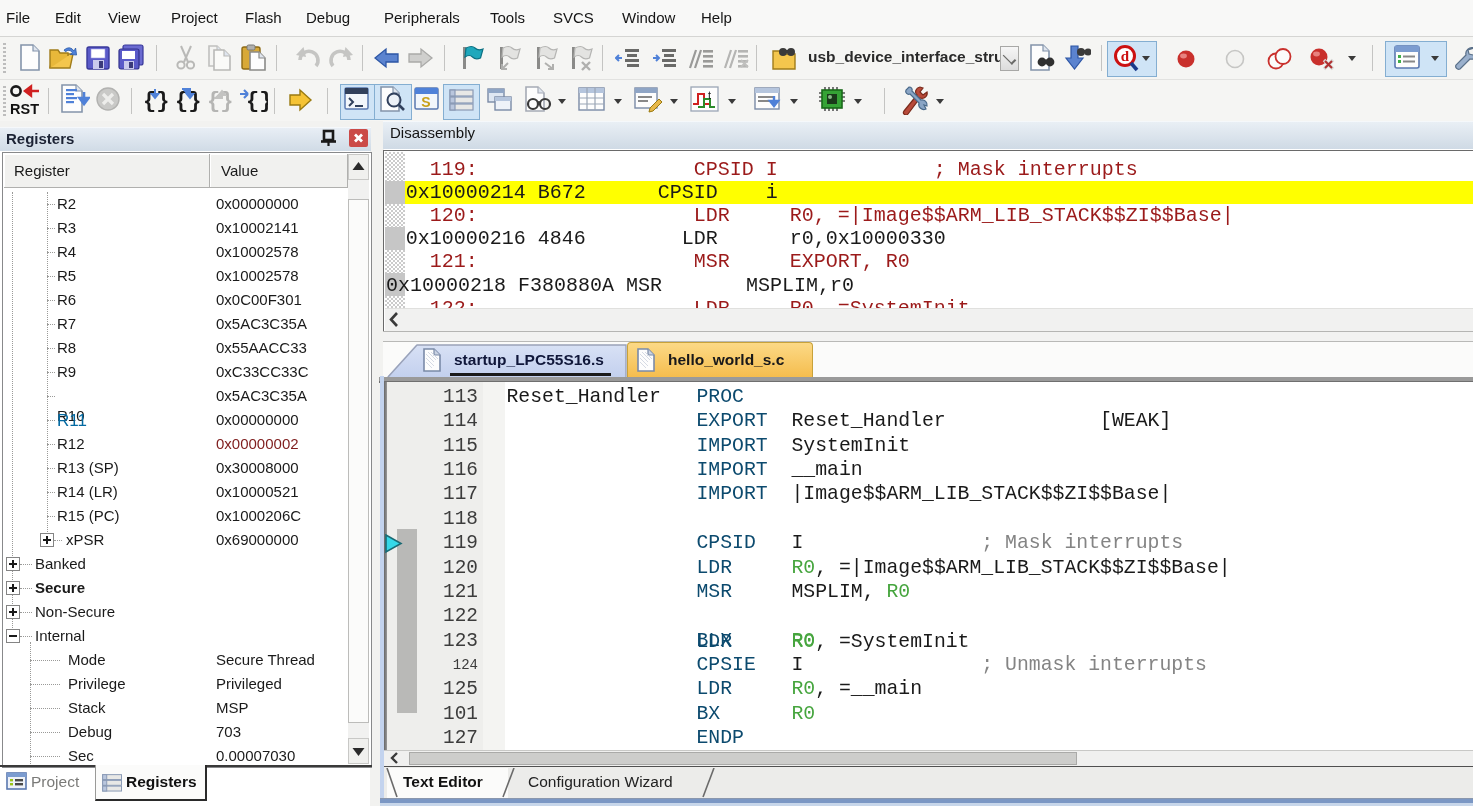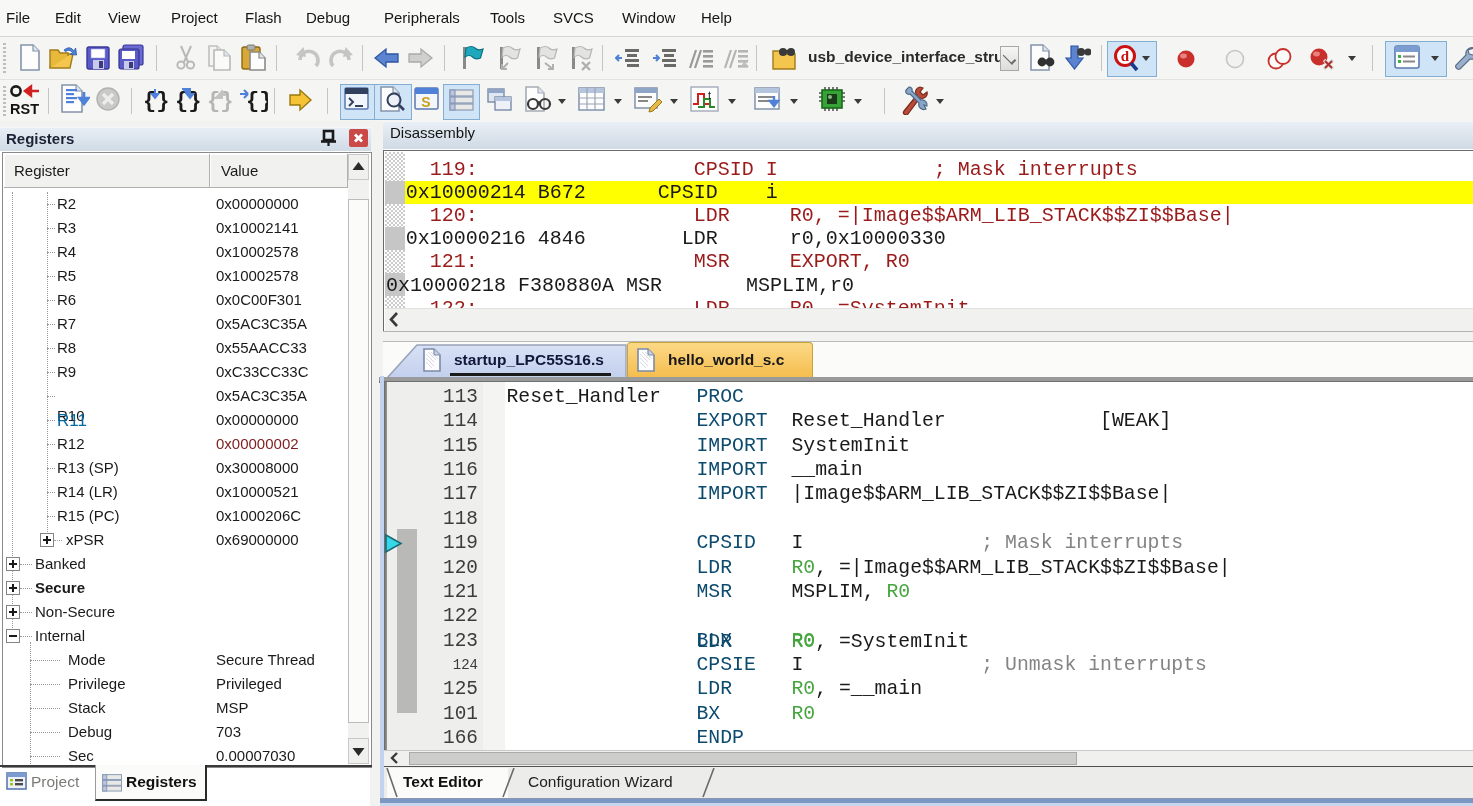"166" div.a { text: 166 -> 127 }
